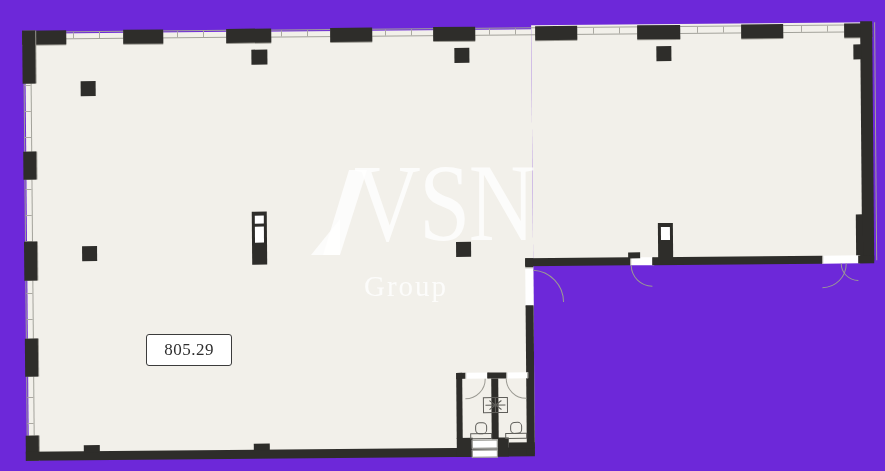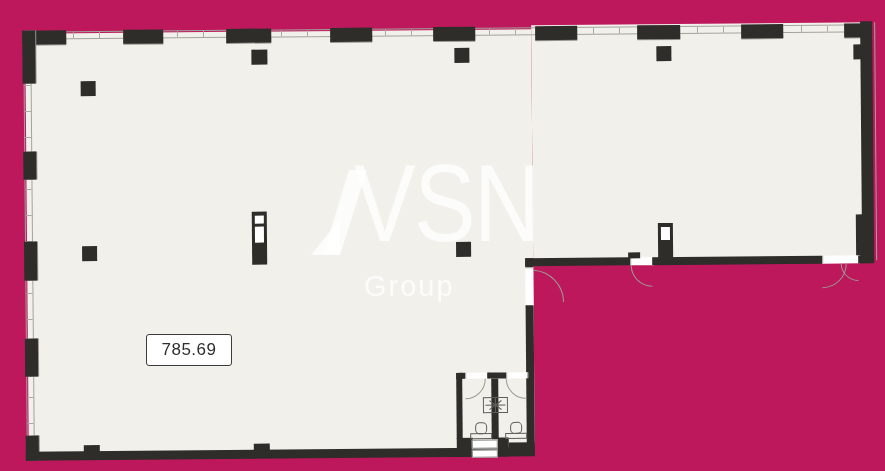"VSN" .stage { background: #be185d -> #6d28d9; font-family: Liberation Sans, sans-serif -> Liberation Serif, serif }
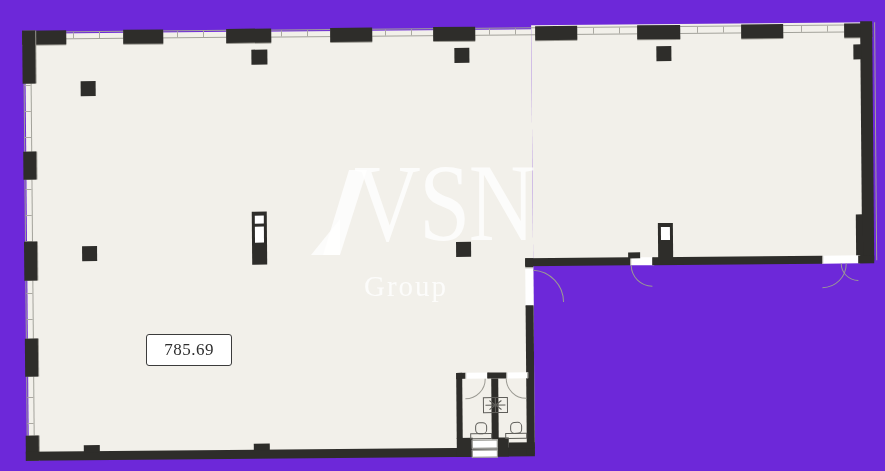"785.69" span { text: 785.69 -> 805.29 }
